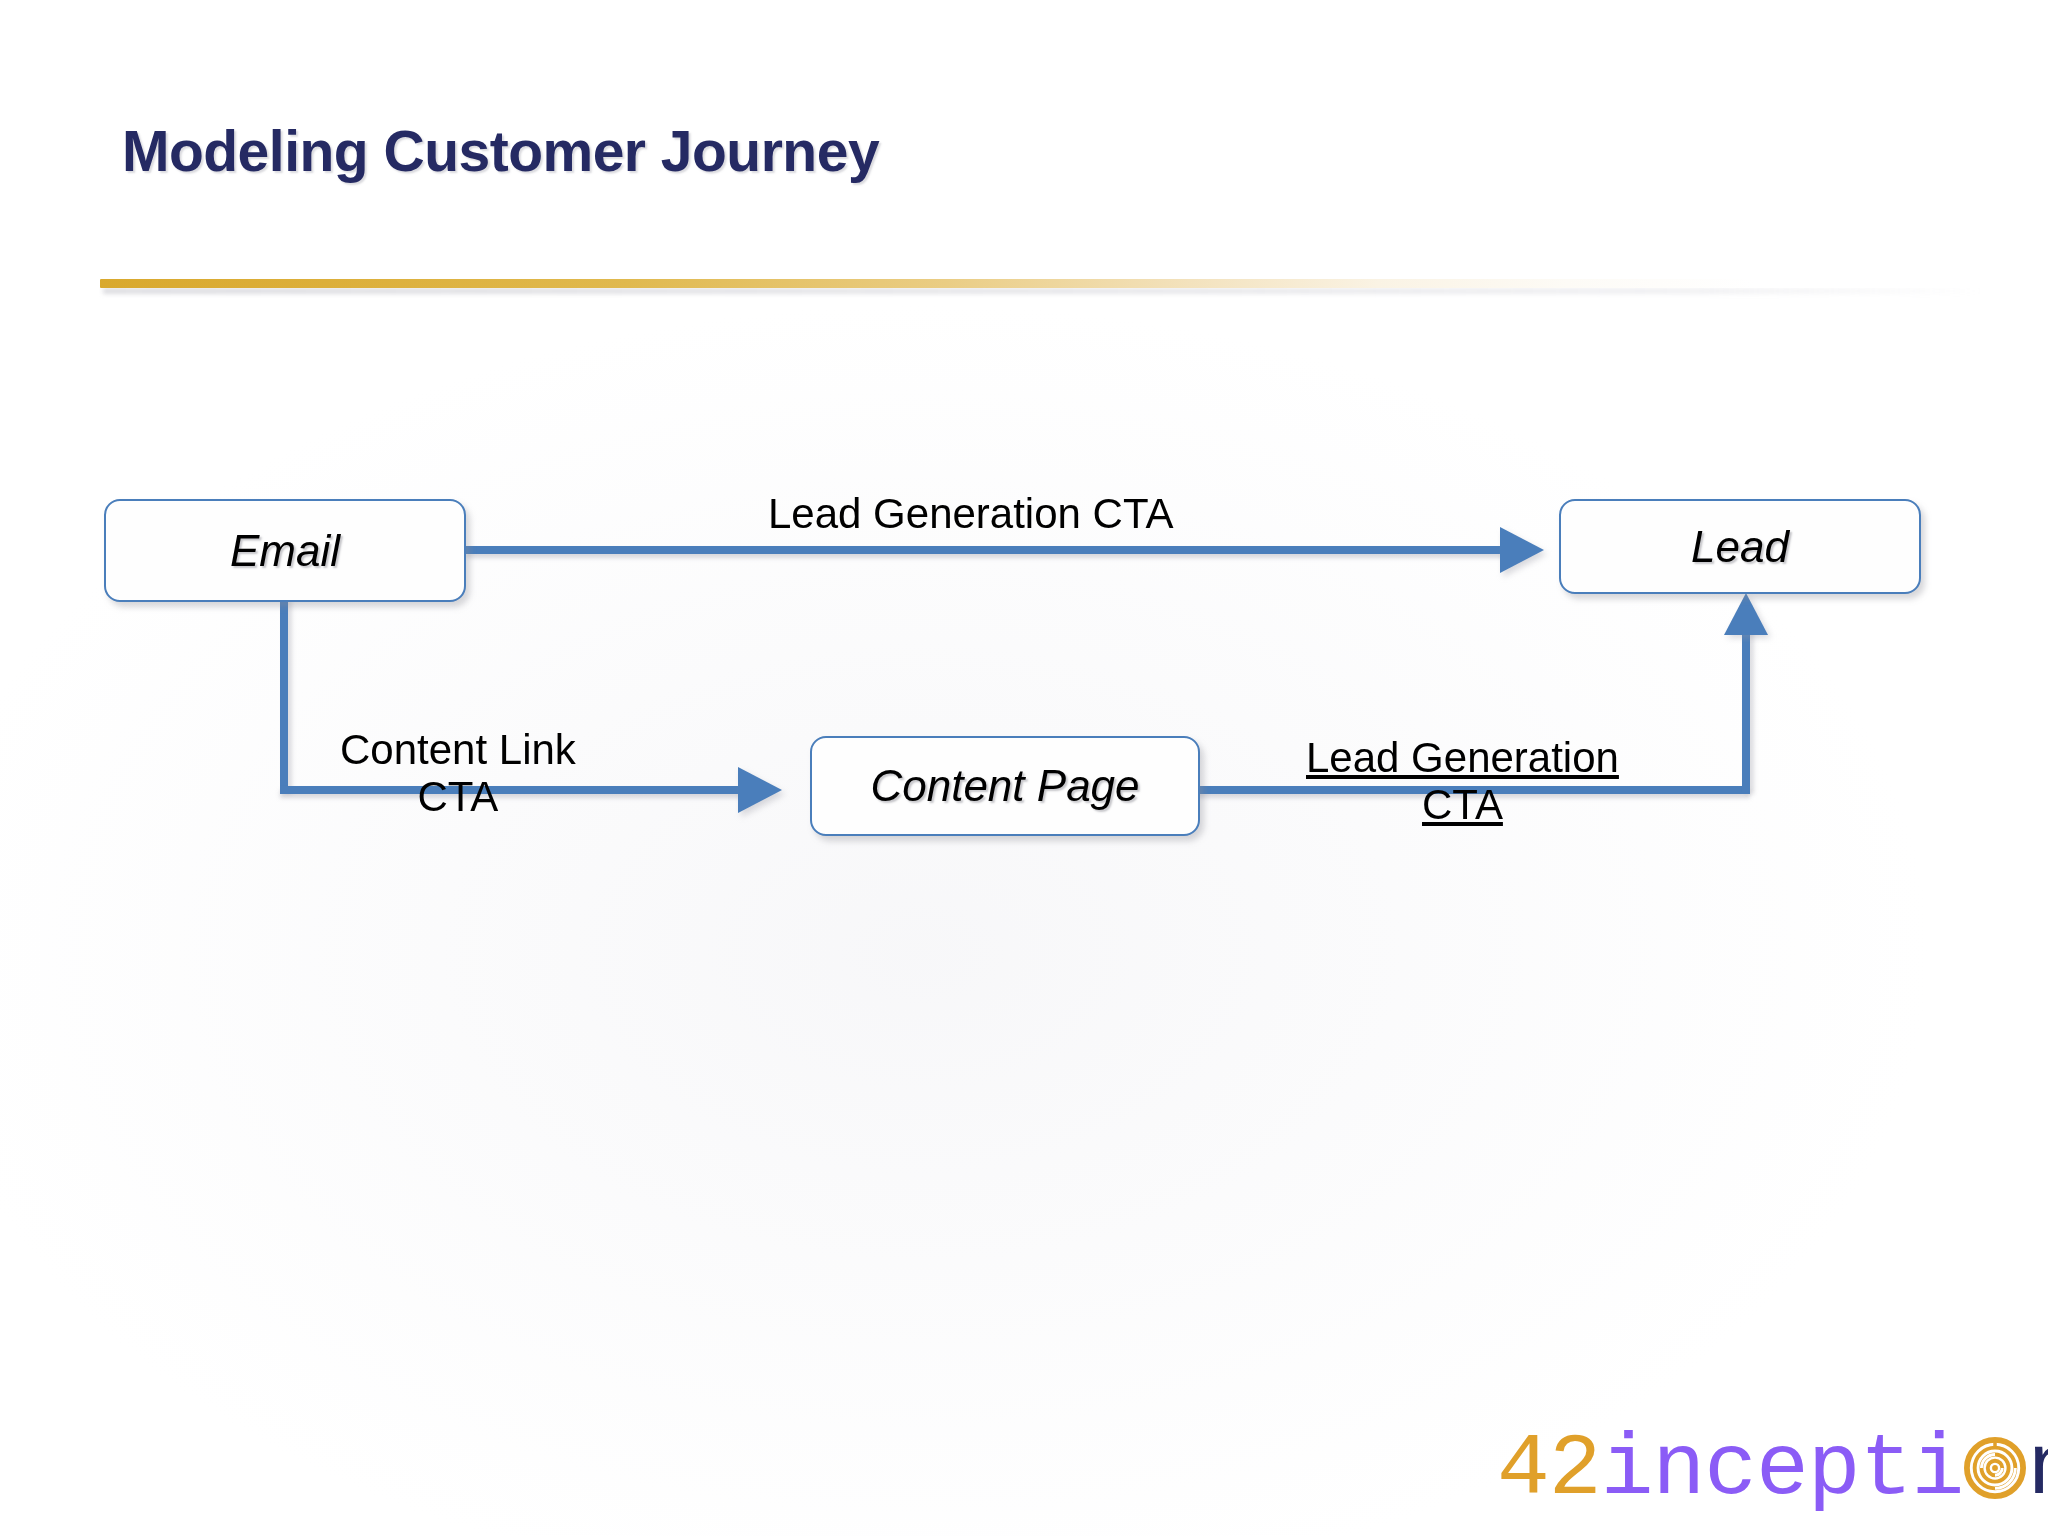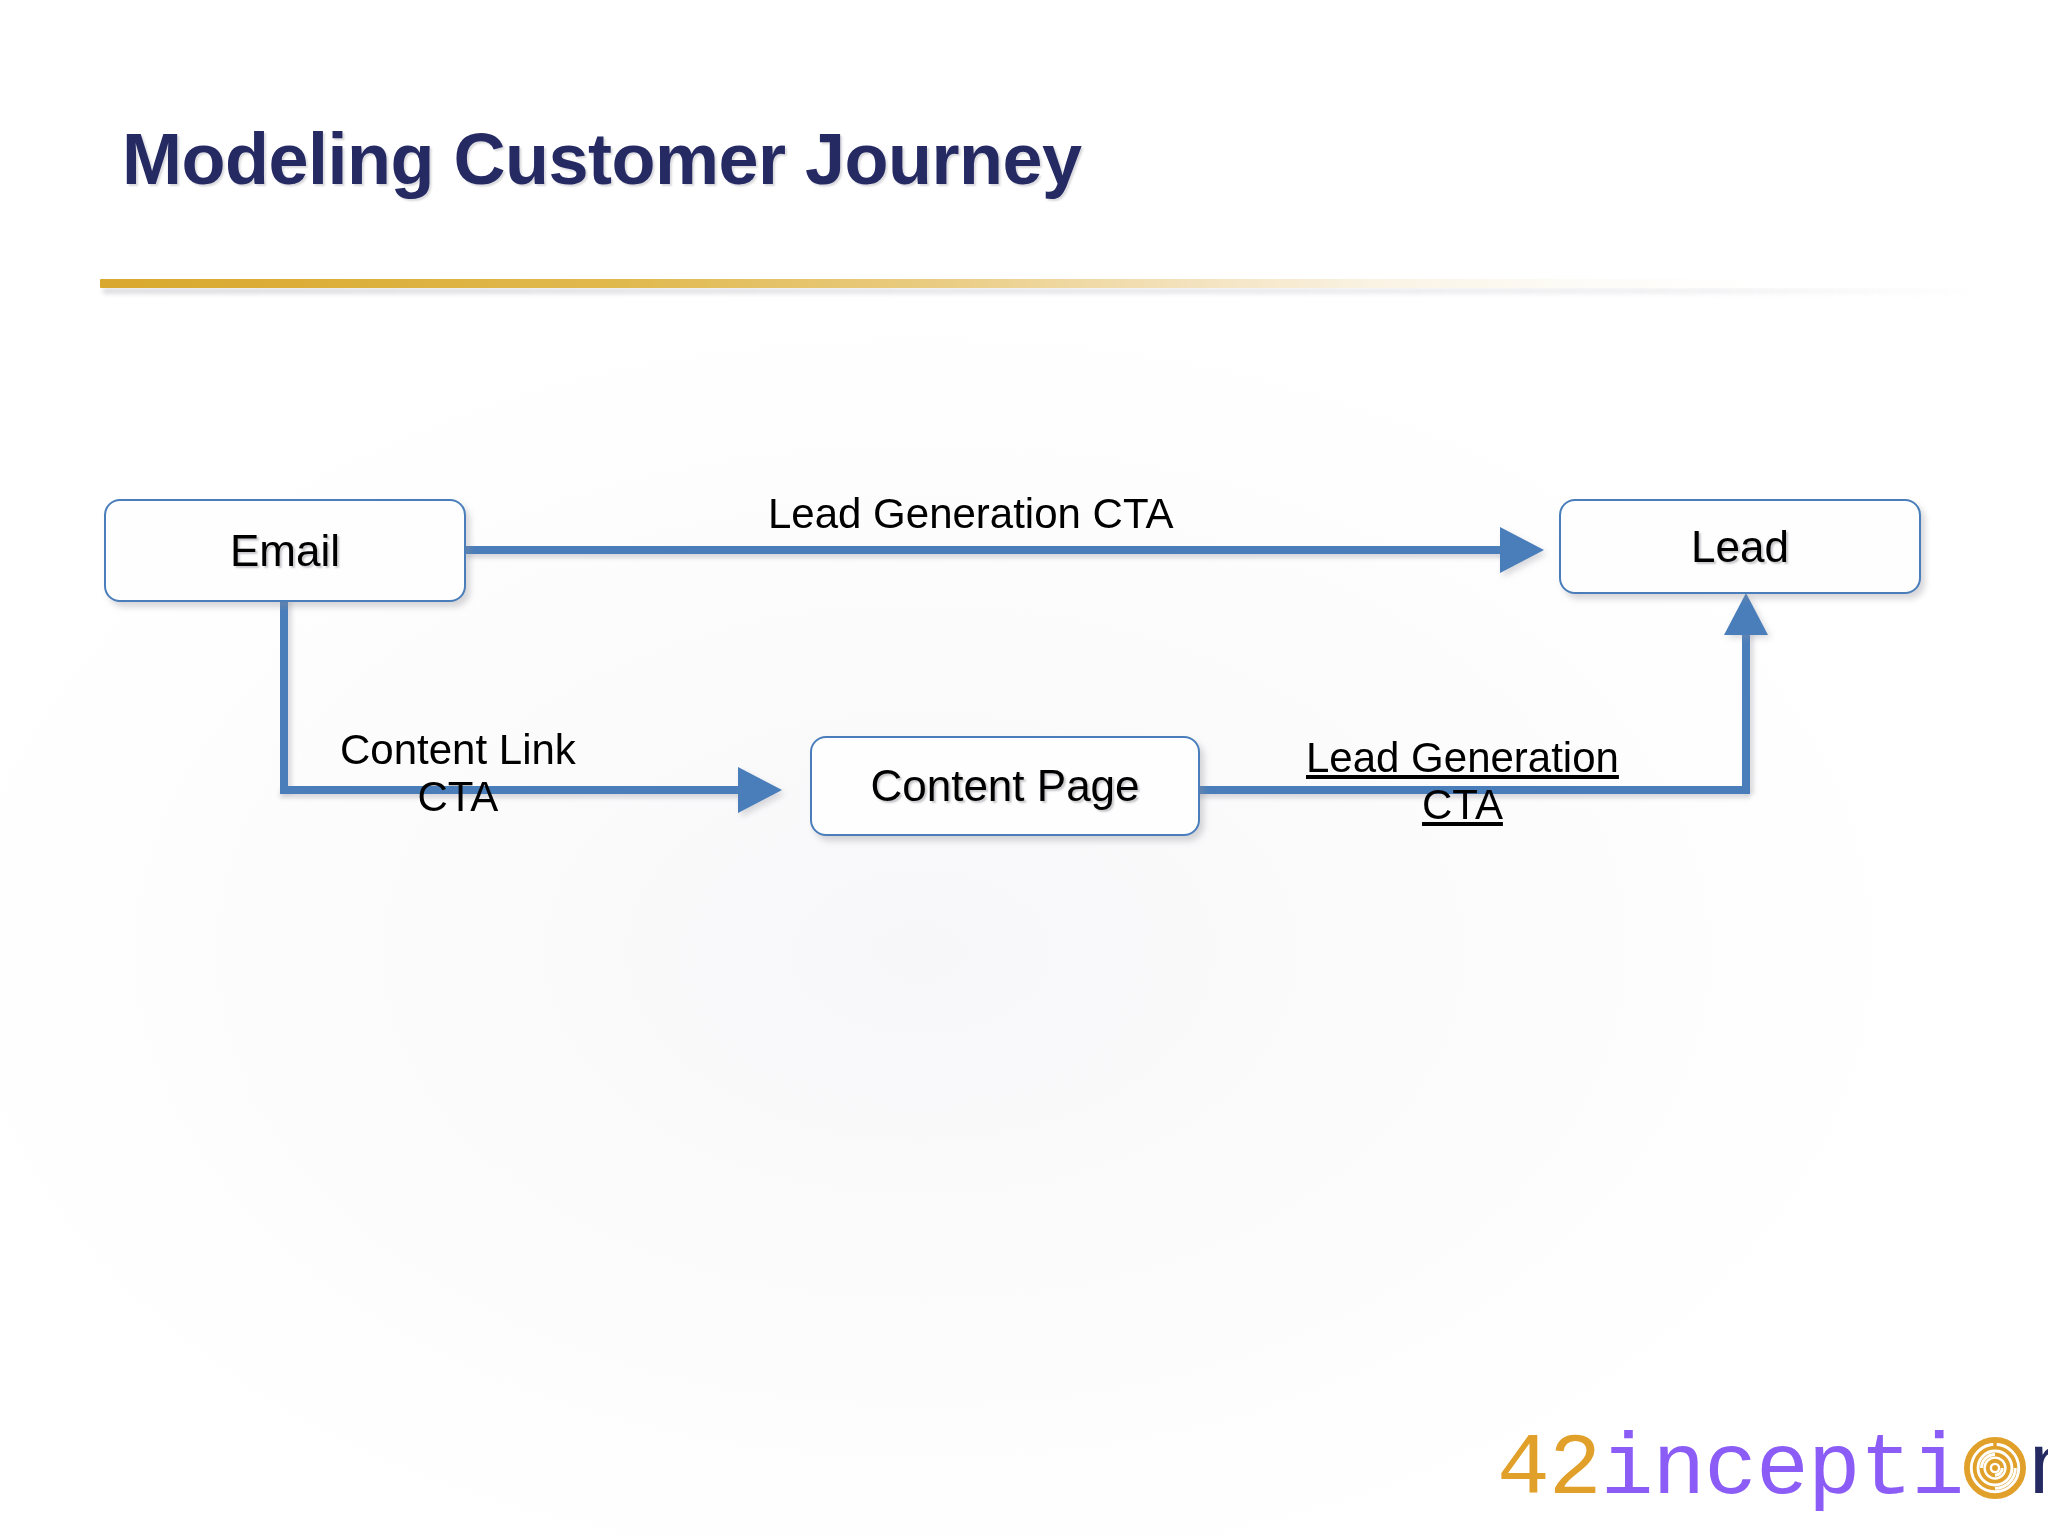"Modeling Customer Journey" .title { font-size: 72px -> 57px }
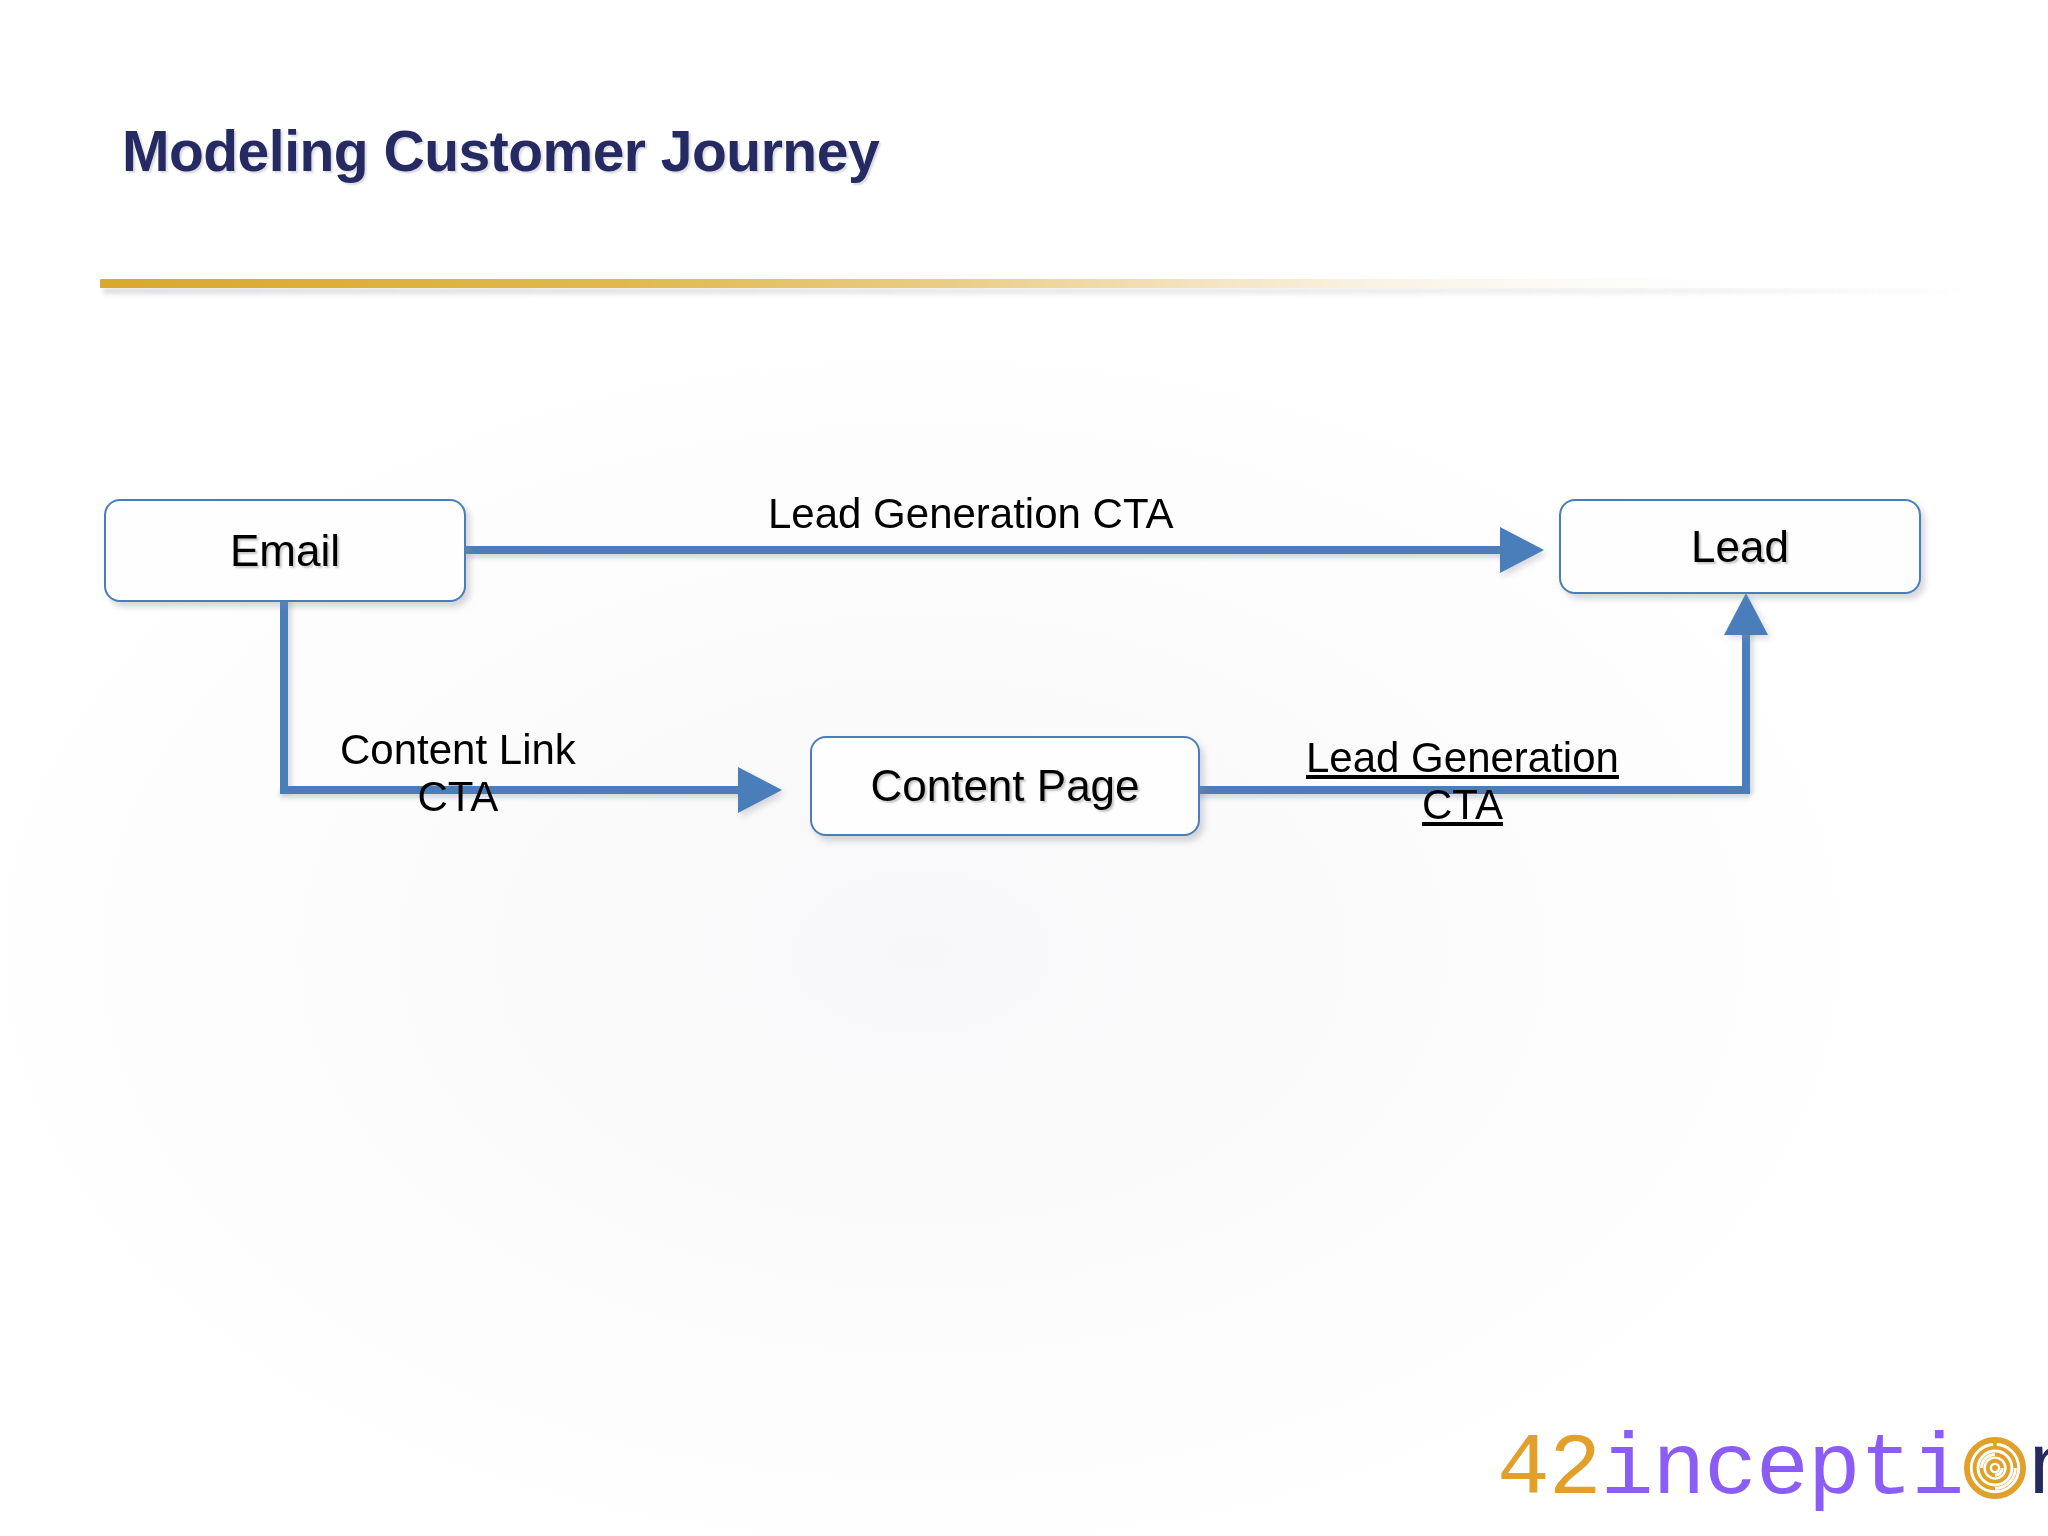"Email" .node { font-style: none -> italic }
